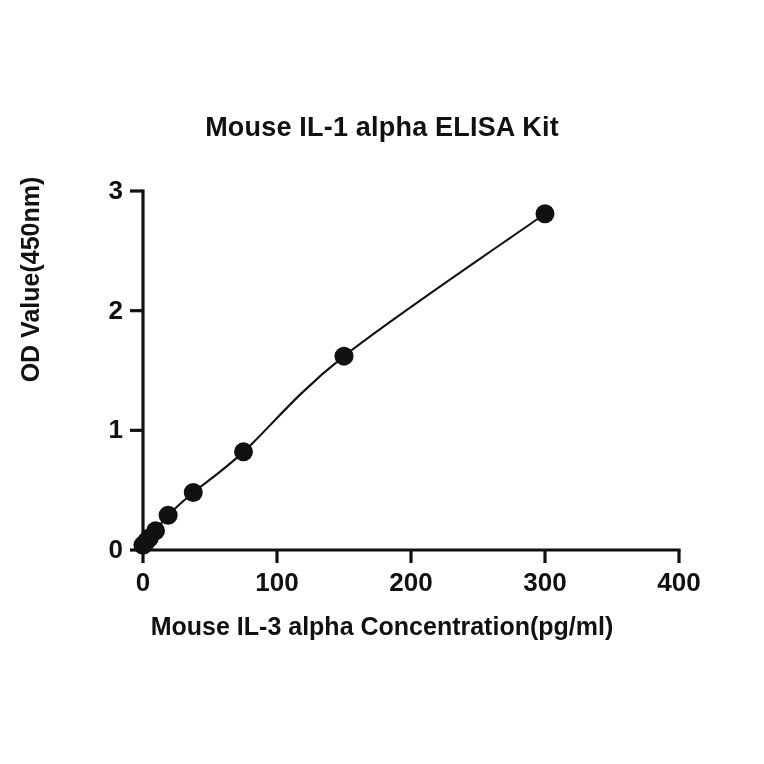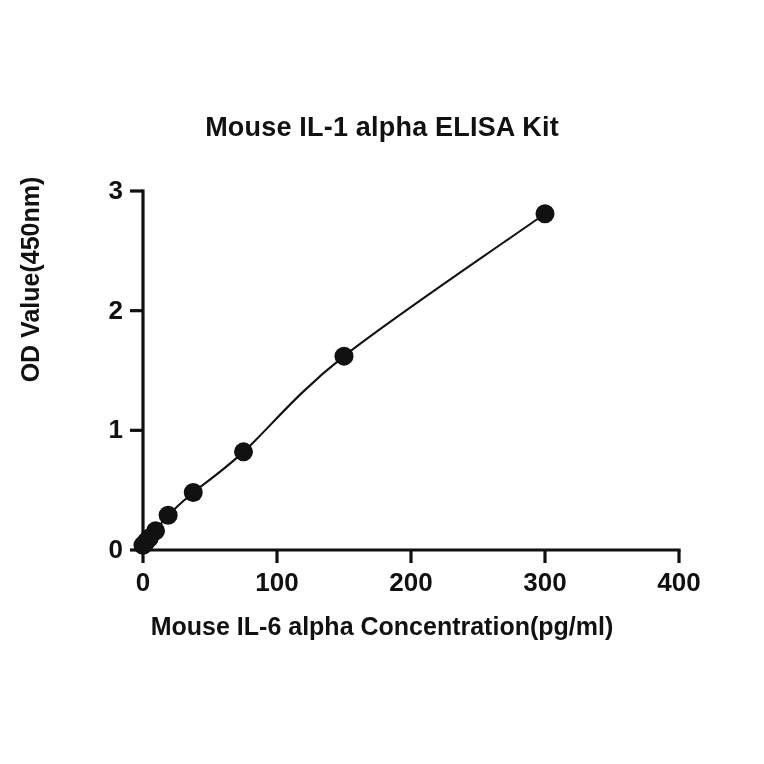"Mouse IL-6 alpha Concentration(pg/ml)" div { text: IL-6 -> IL-3 }
